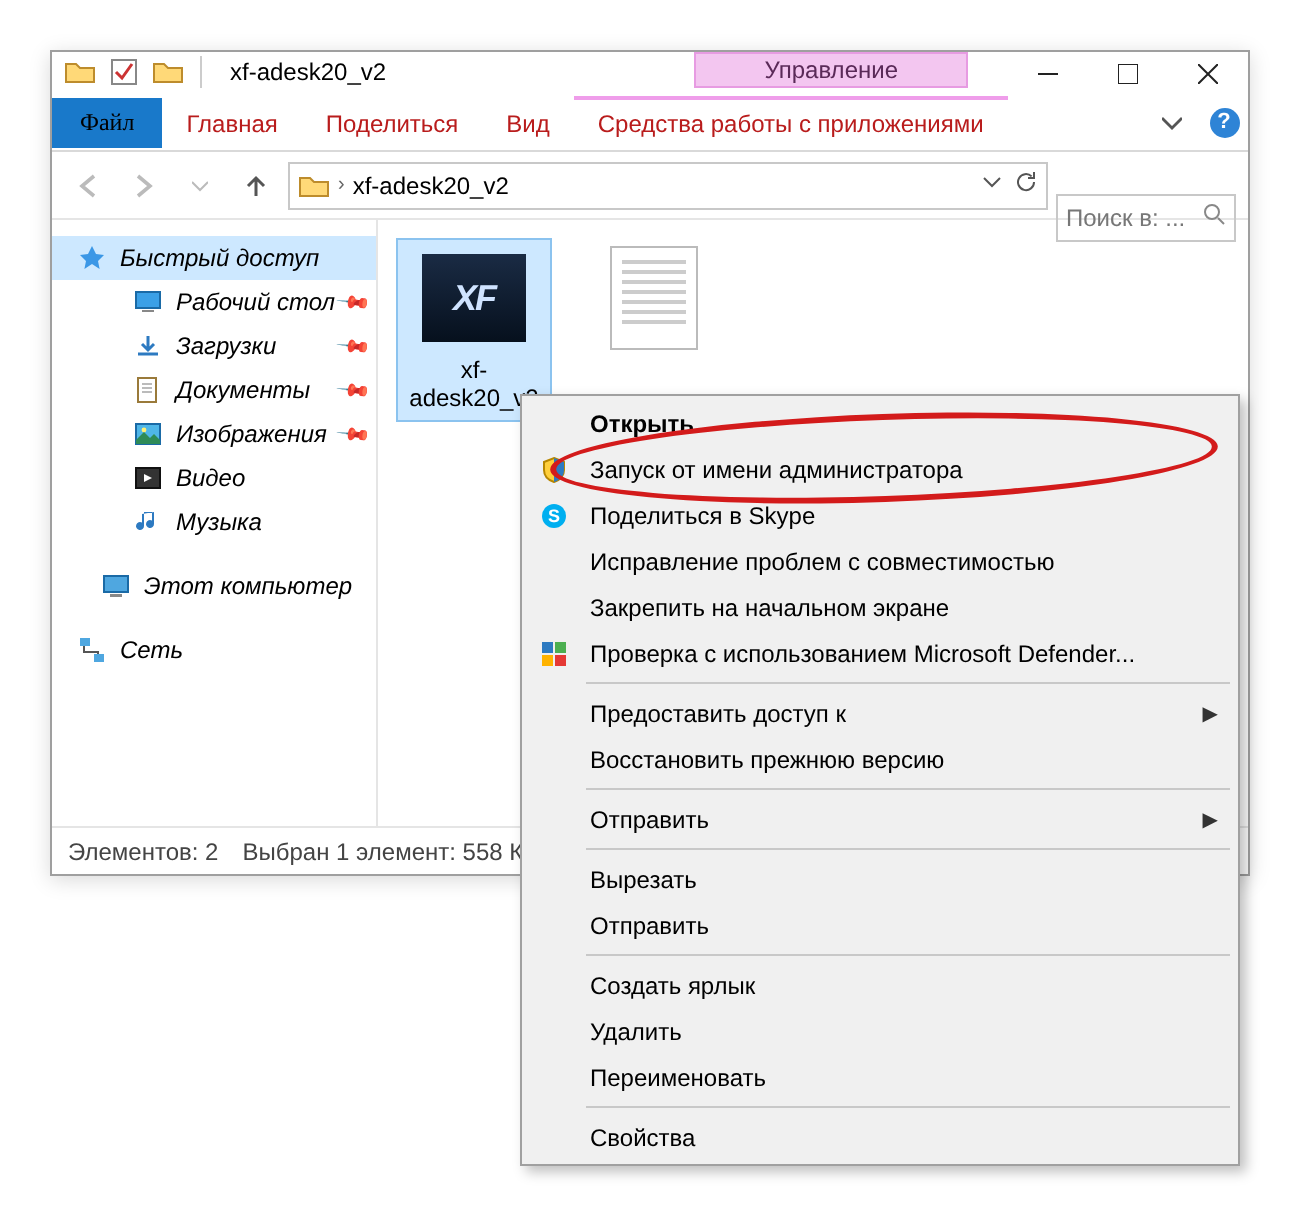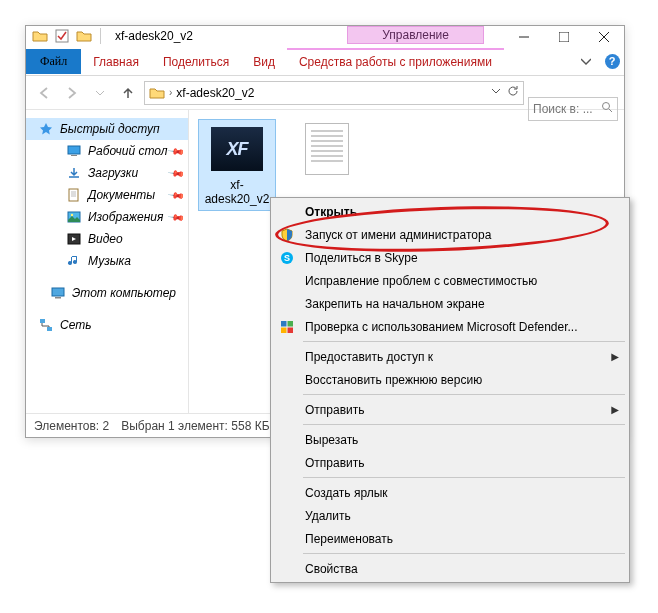"Открыть" .context-menu { left: 270px -> 260px }
